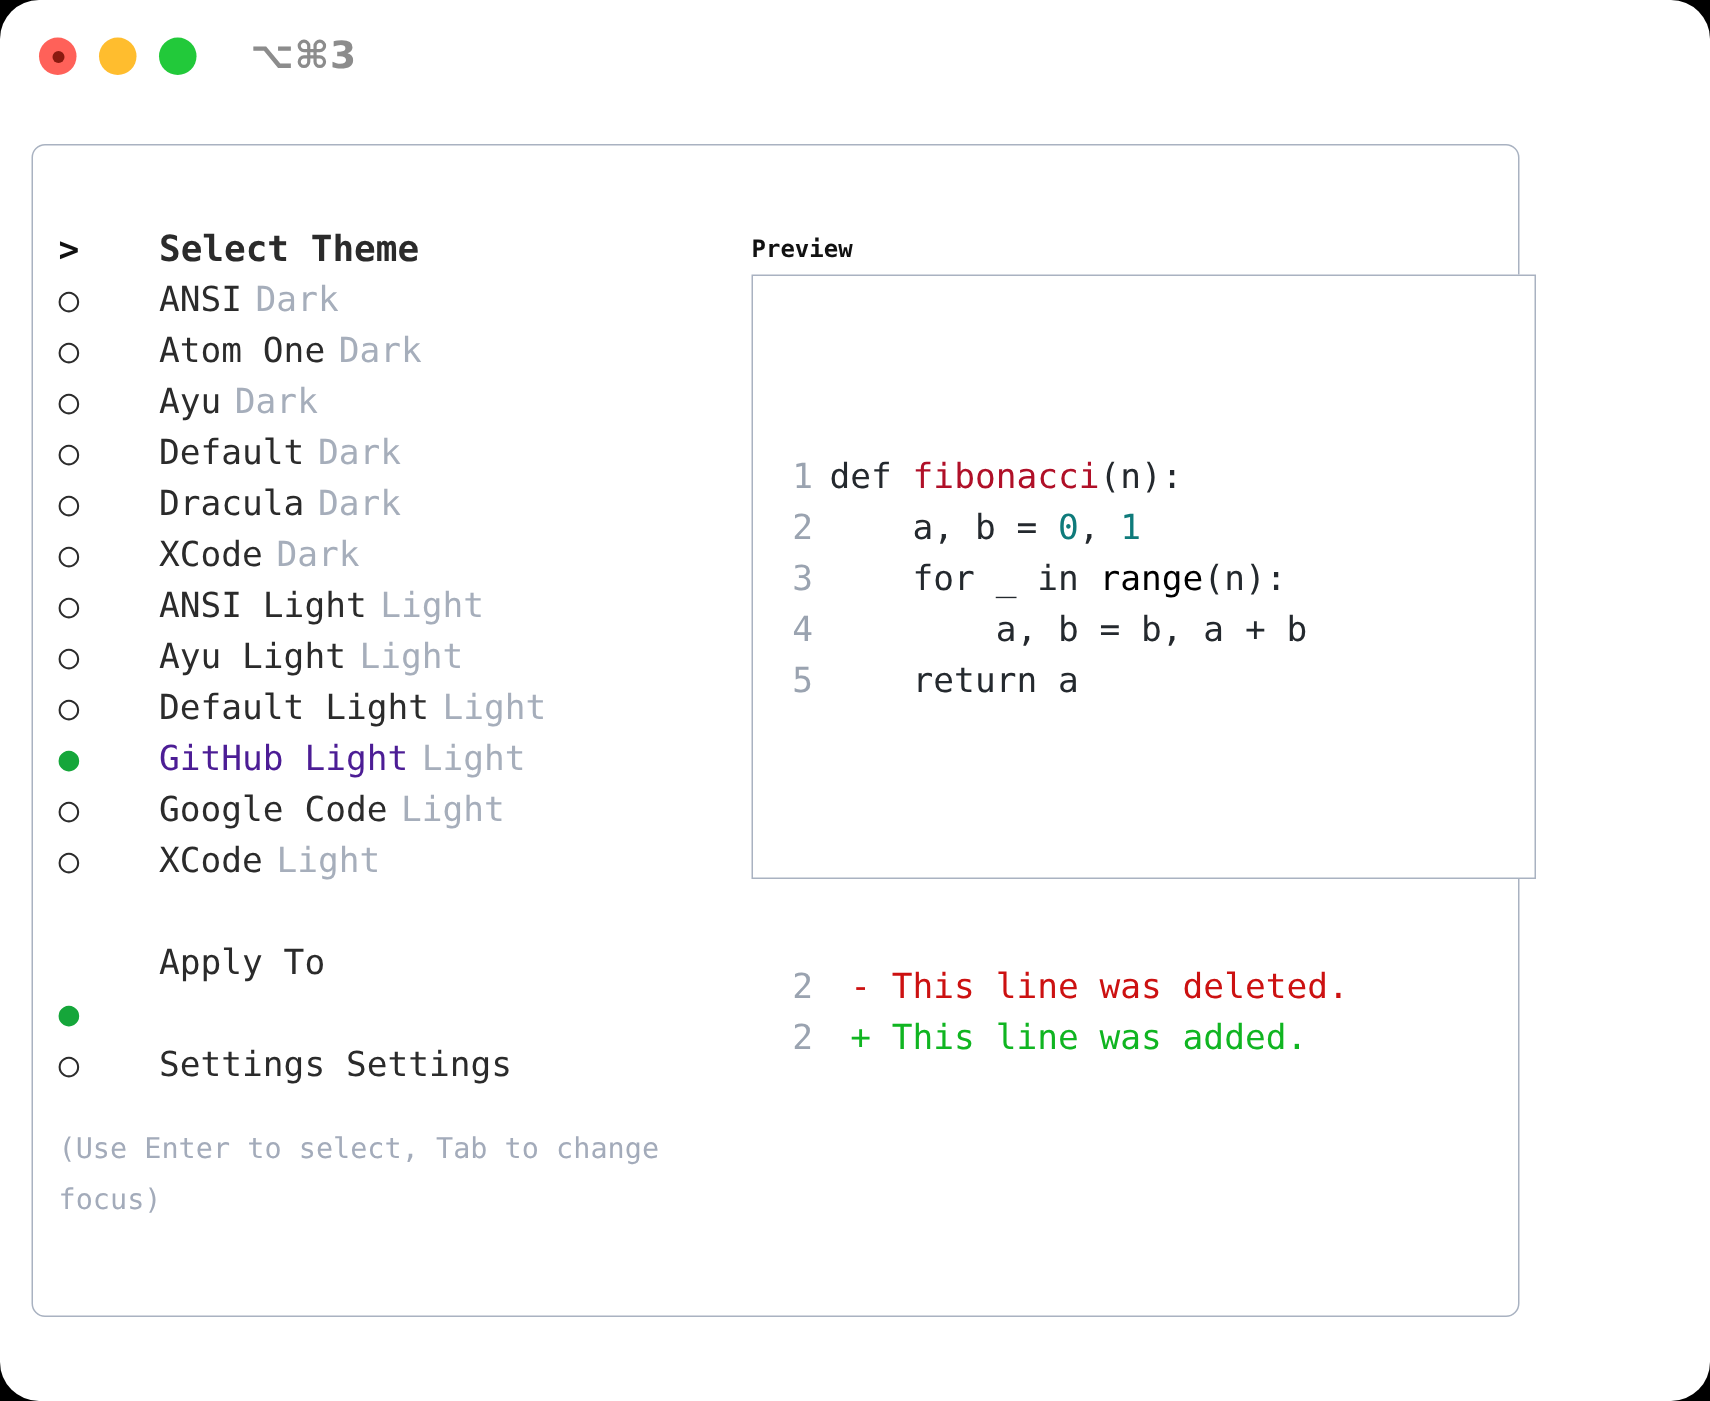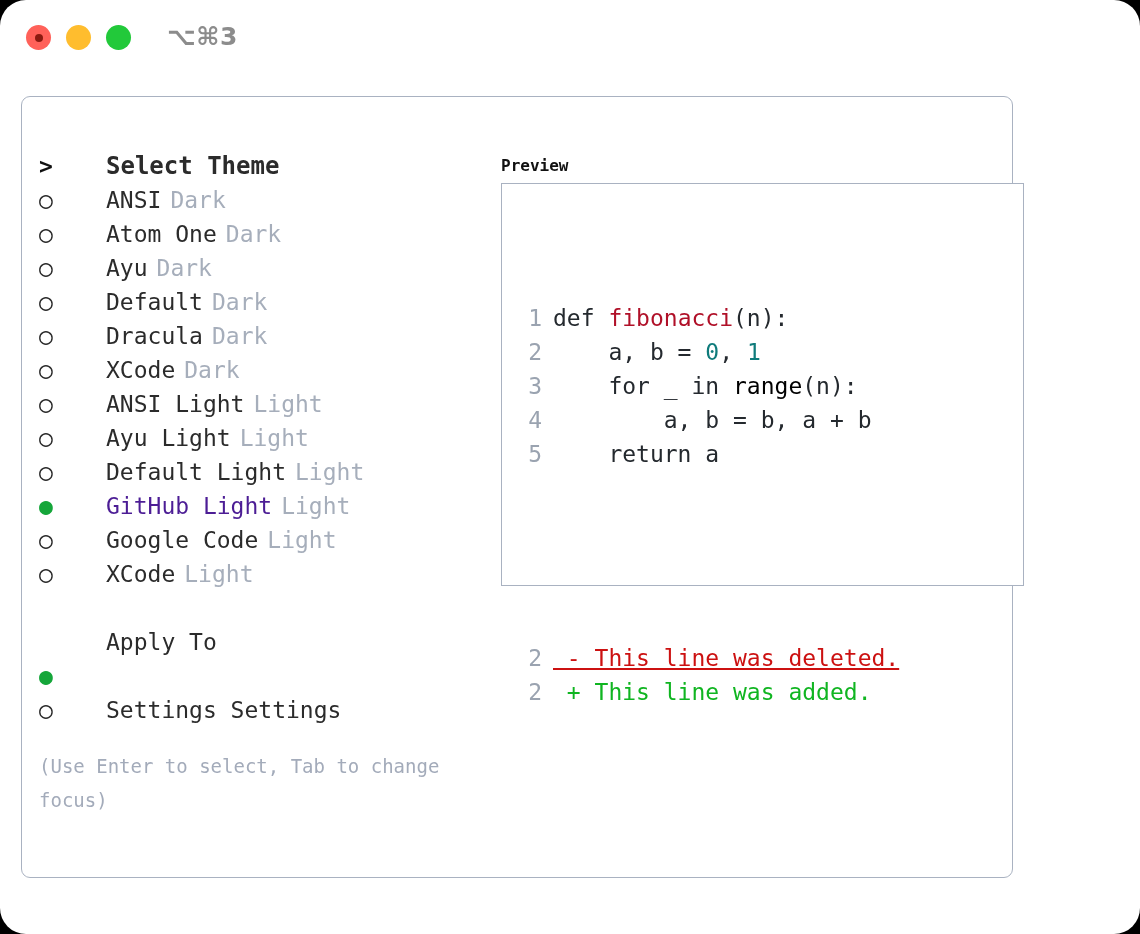"- This line was deleted." .tok-del { text-decoration: underline -> none }
